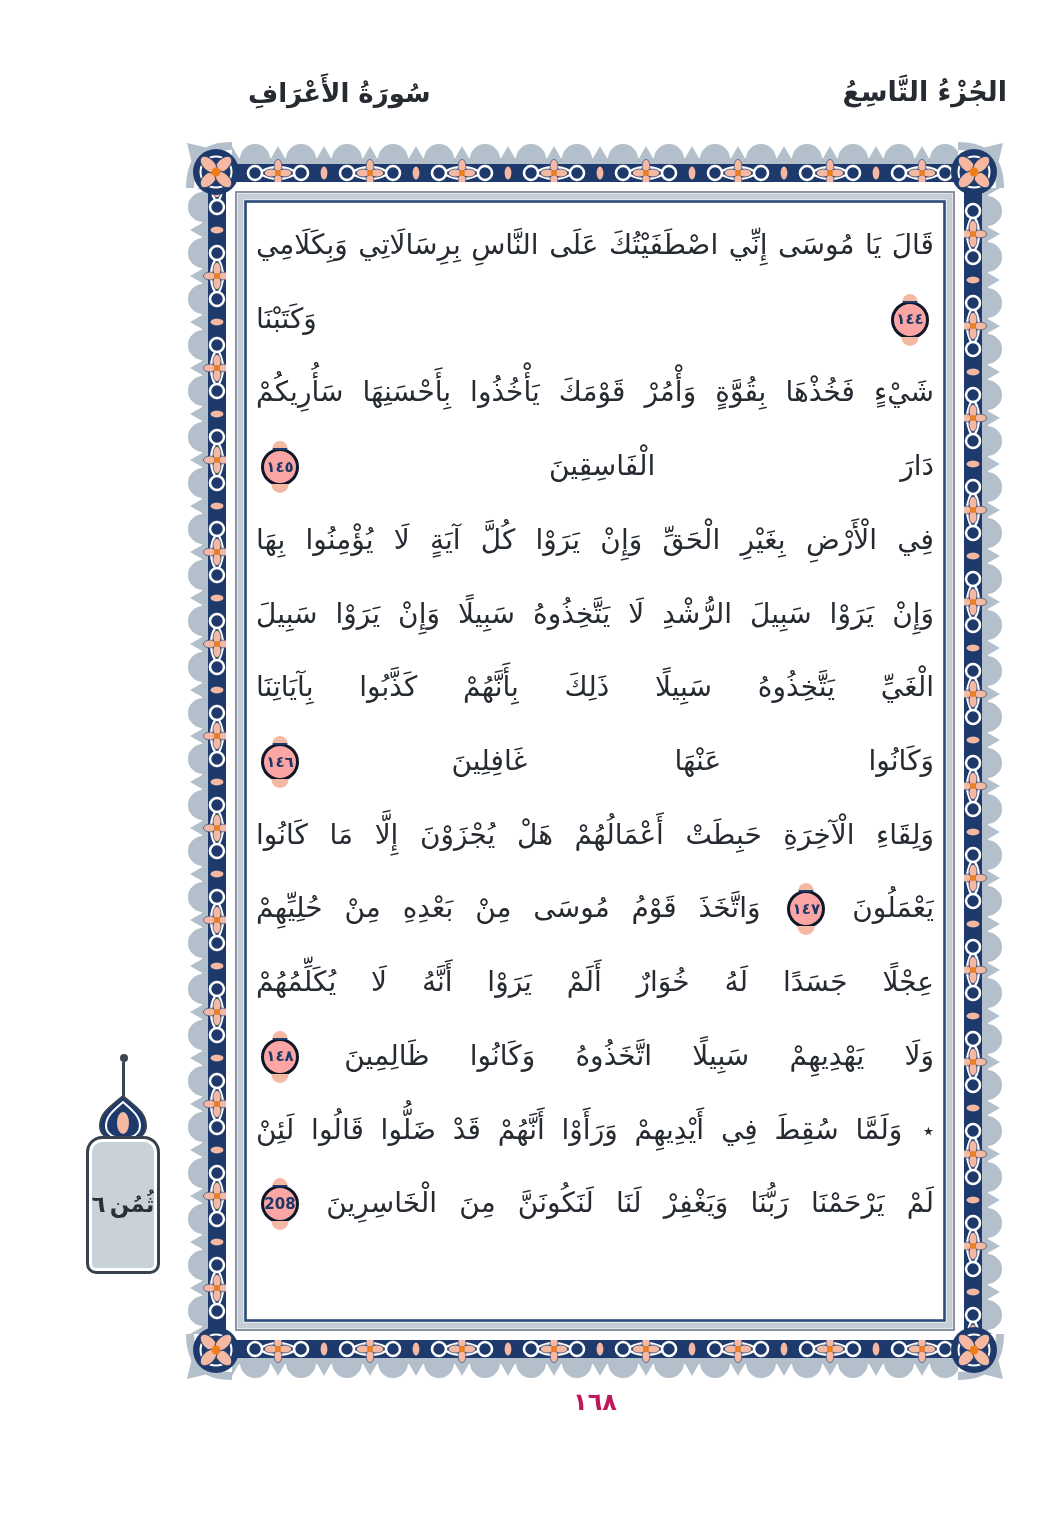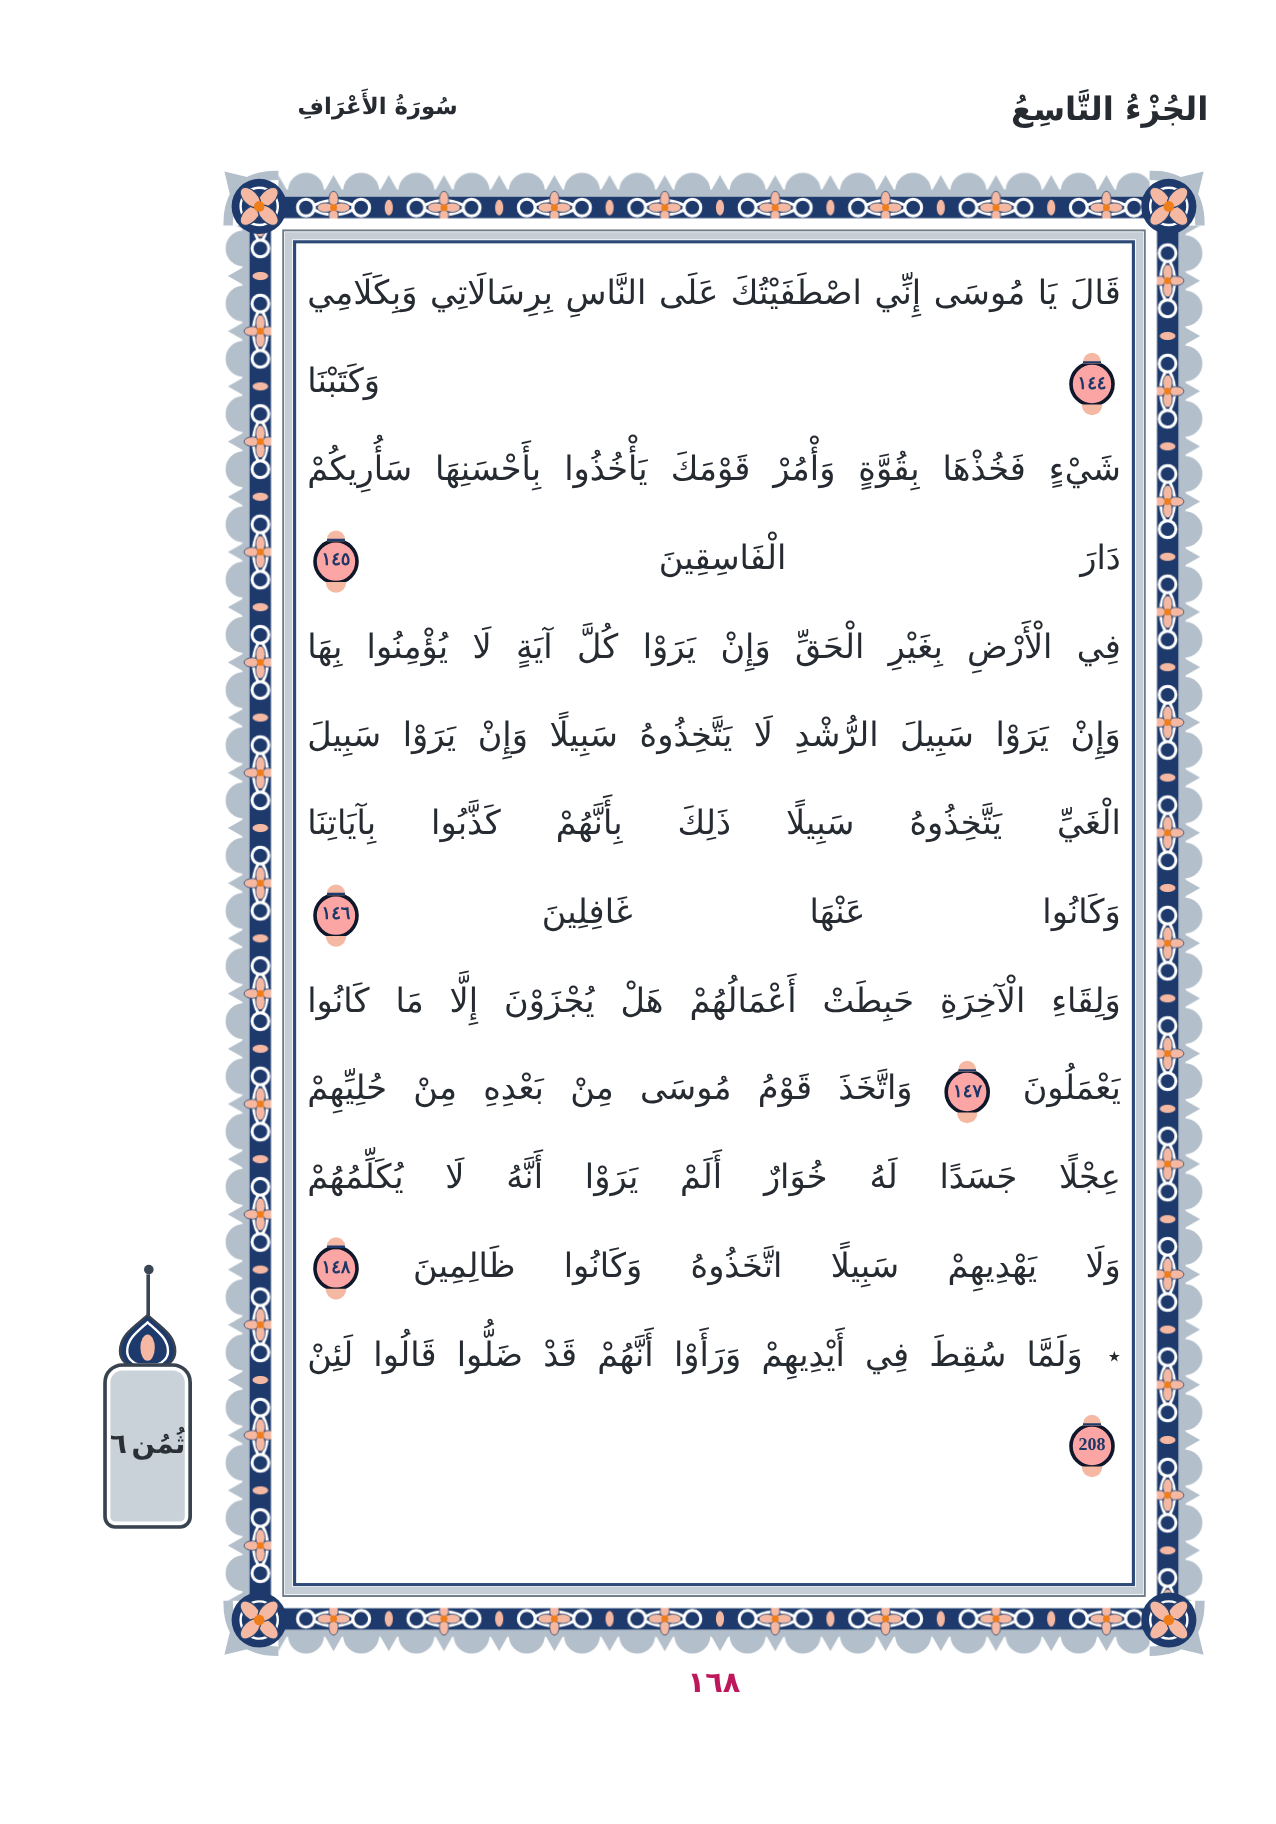"سُورَةُ الأَعْرَافِ" .surah-header { font-size: 19px -> 26px }
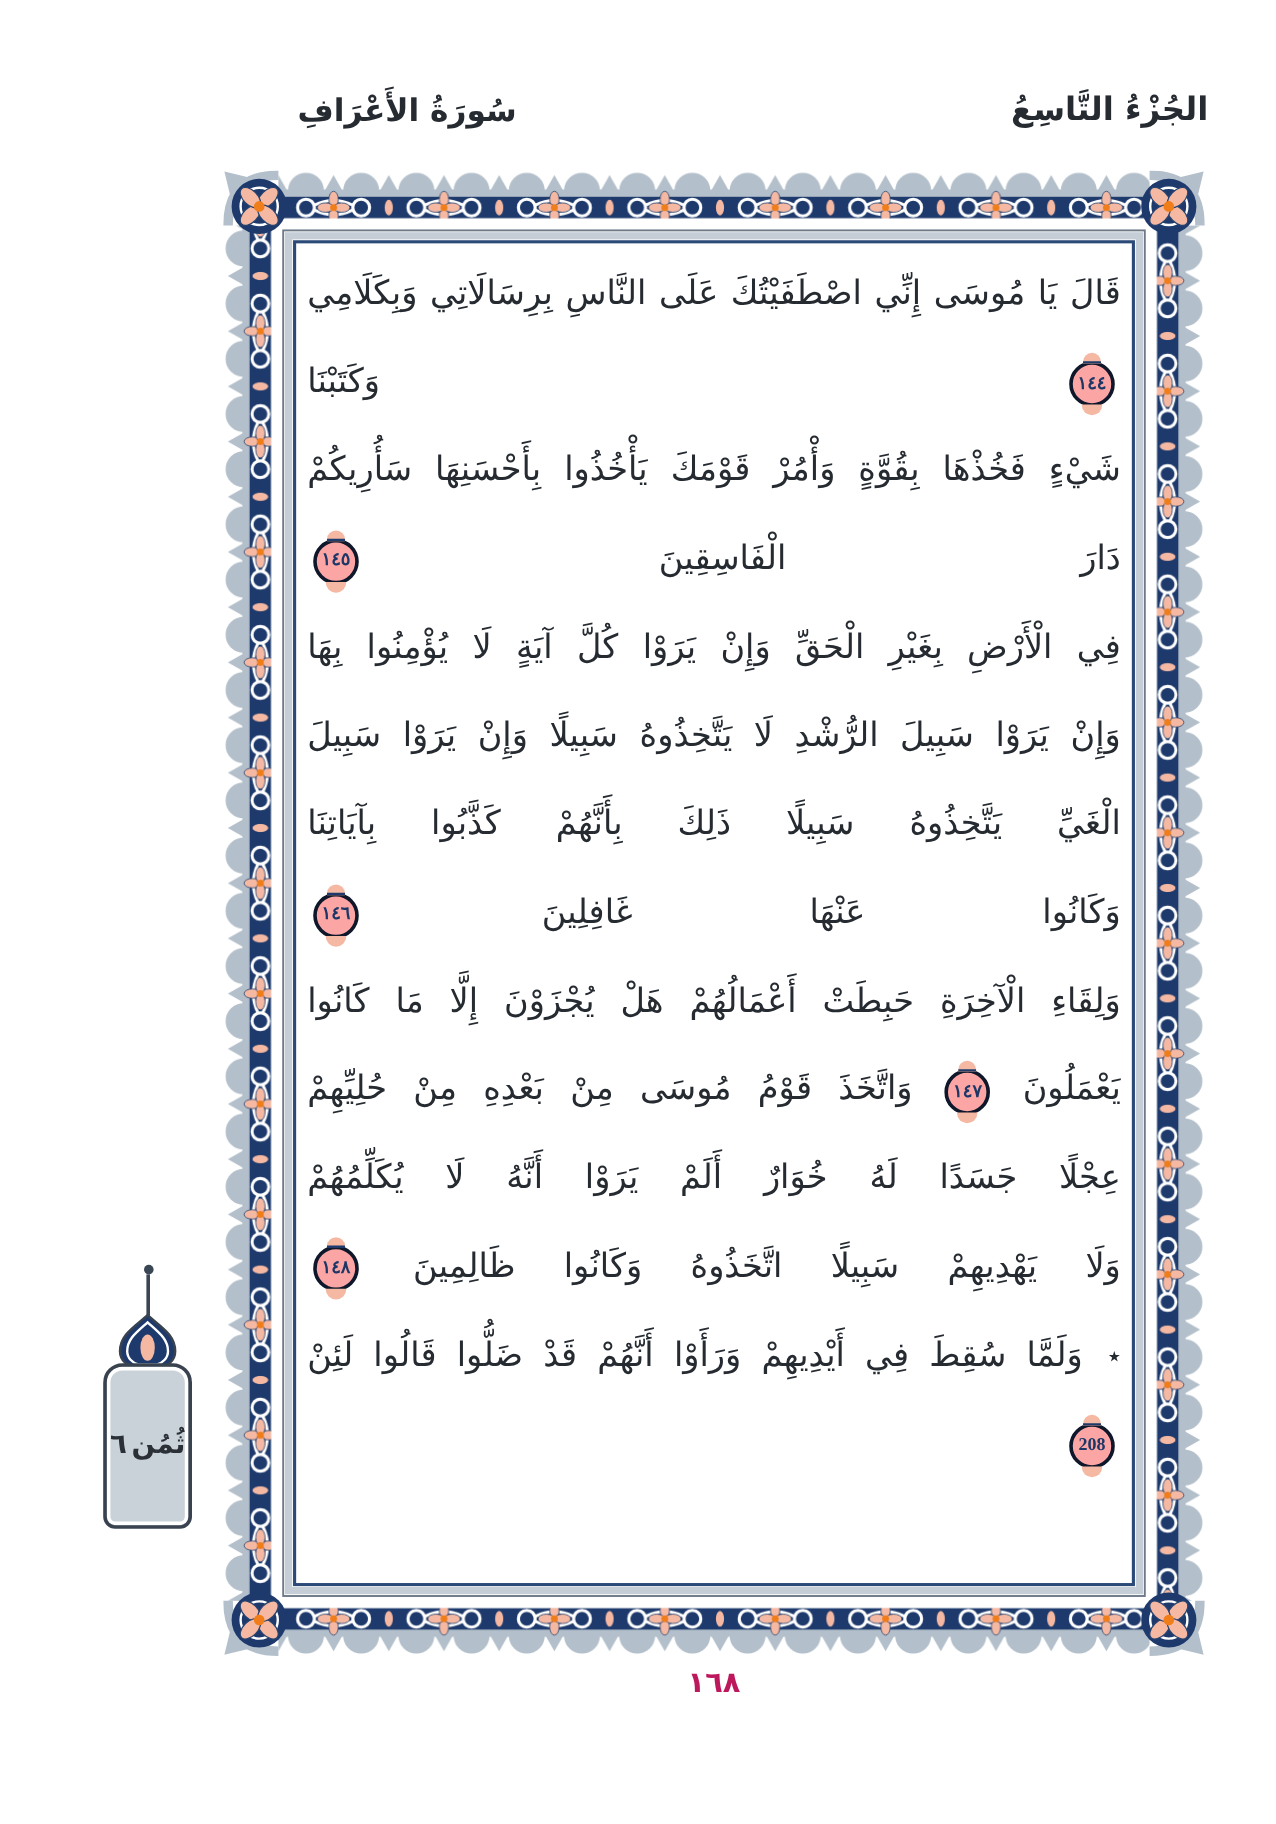"قَالَ يَا مُوسَى إِنِّي اصْطَفَيْتُكَ" .quran-text { font-family: Liberation Serif, serif -> none }
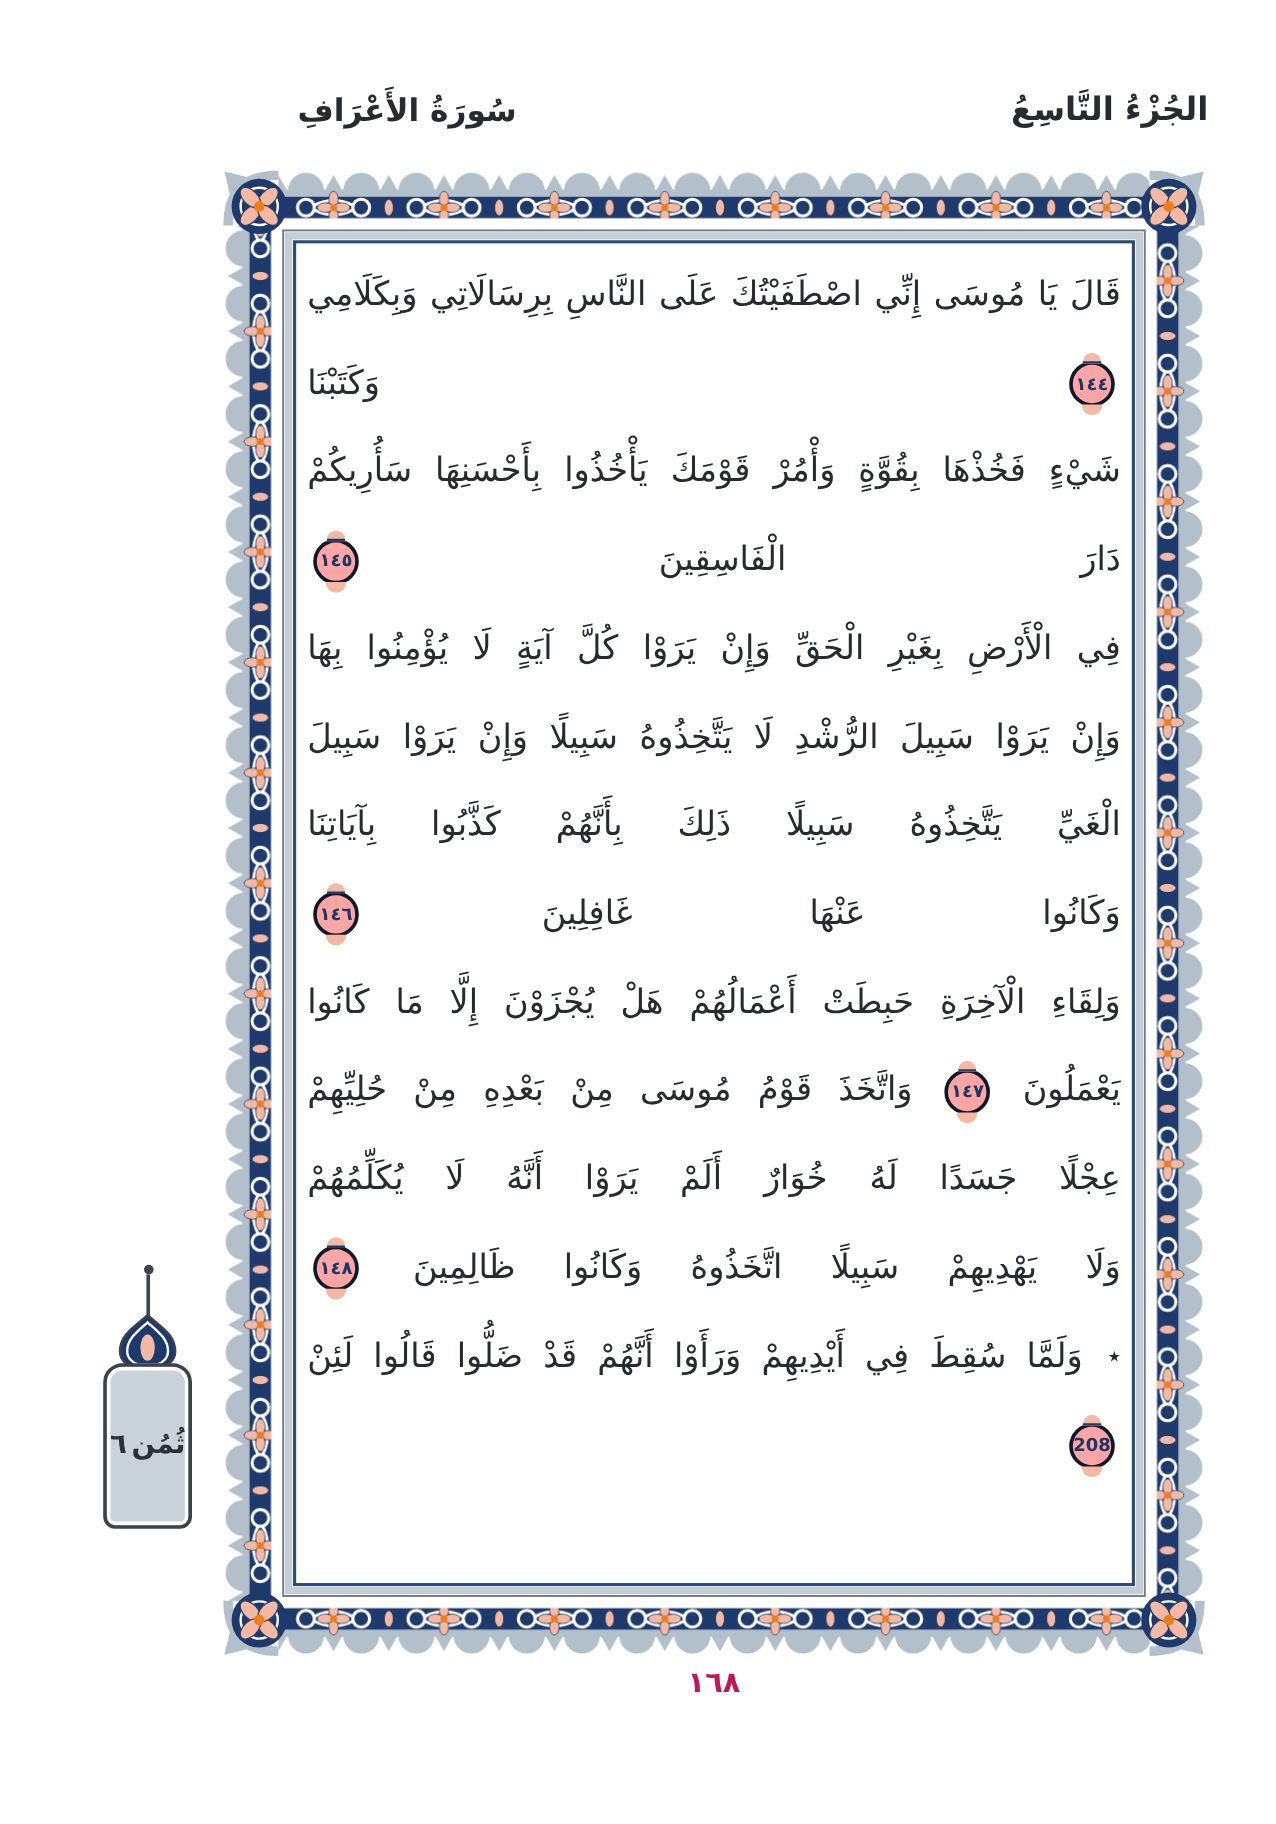"لَمْ يَرْحَمْنَا رَبُّنَا وَيَغْفِرْ" span.qtext { html: none -> <span>لَمْ يَرْحَمْنَا رَبُّنَا وَيَغْفِرْ لَنَا لَنَكُونَنَّ مِنَ الْخَاسِرِينَ</span> }
